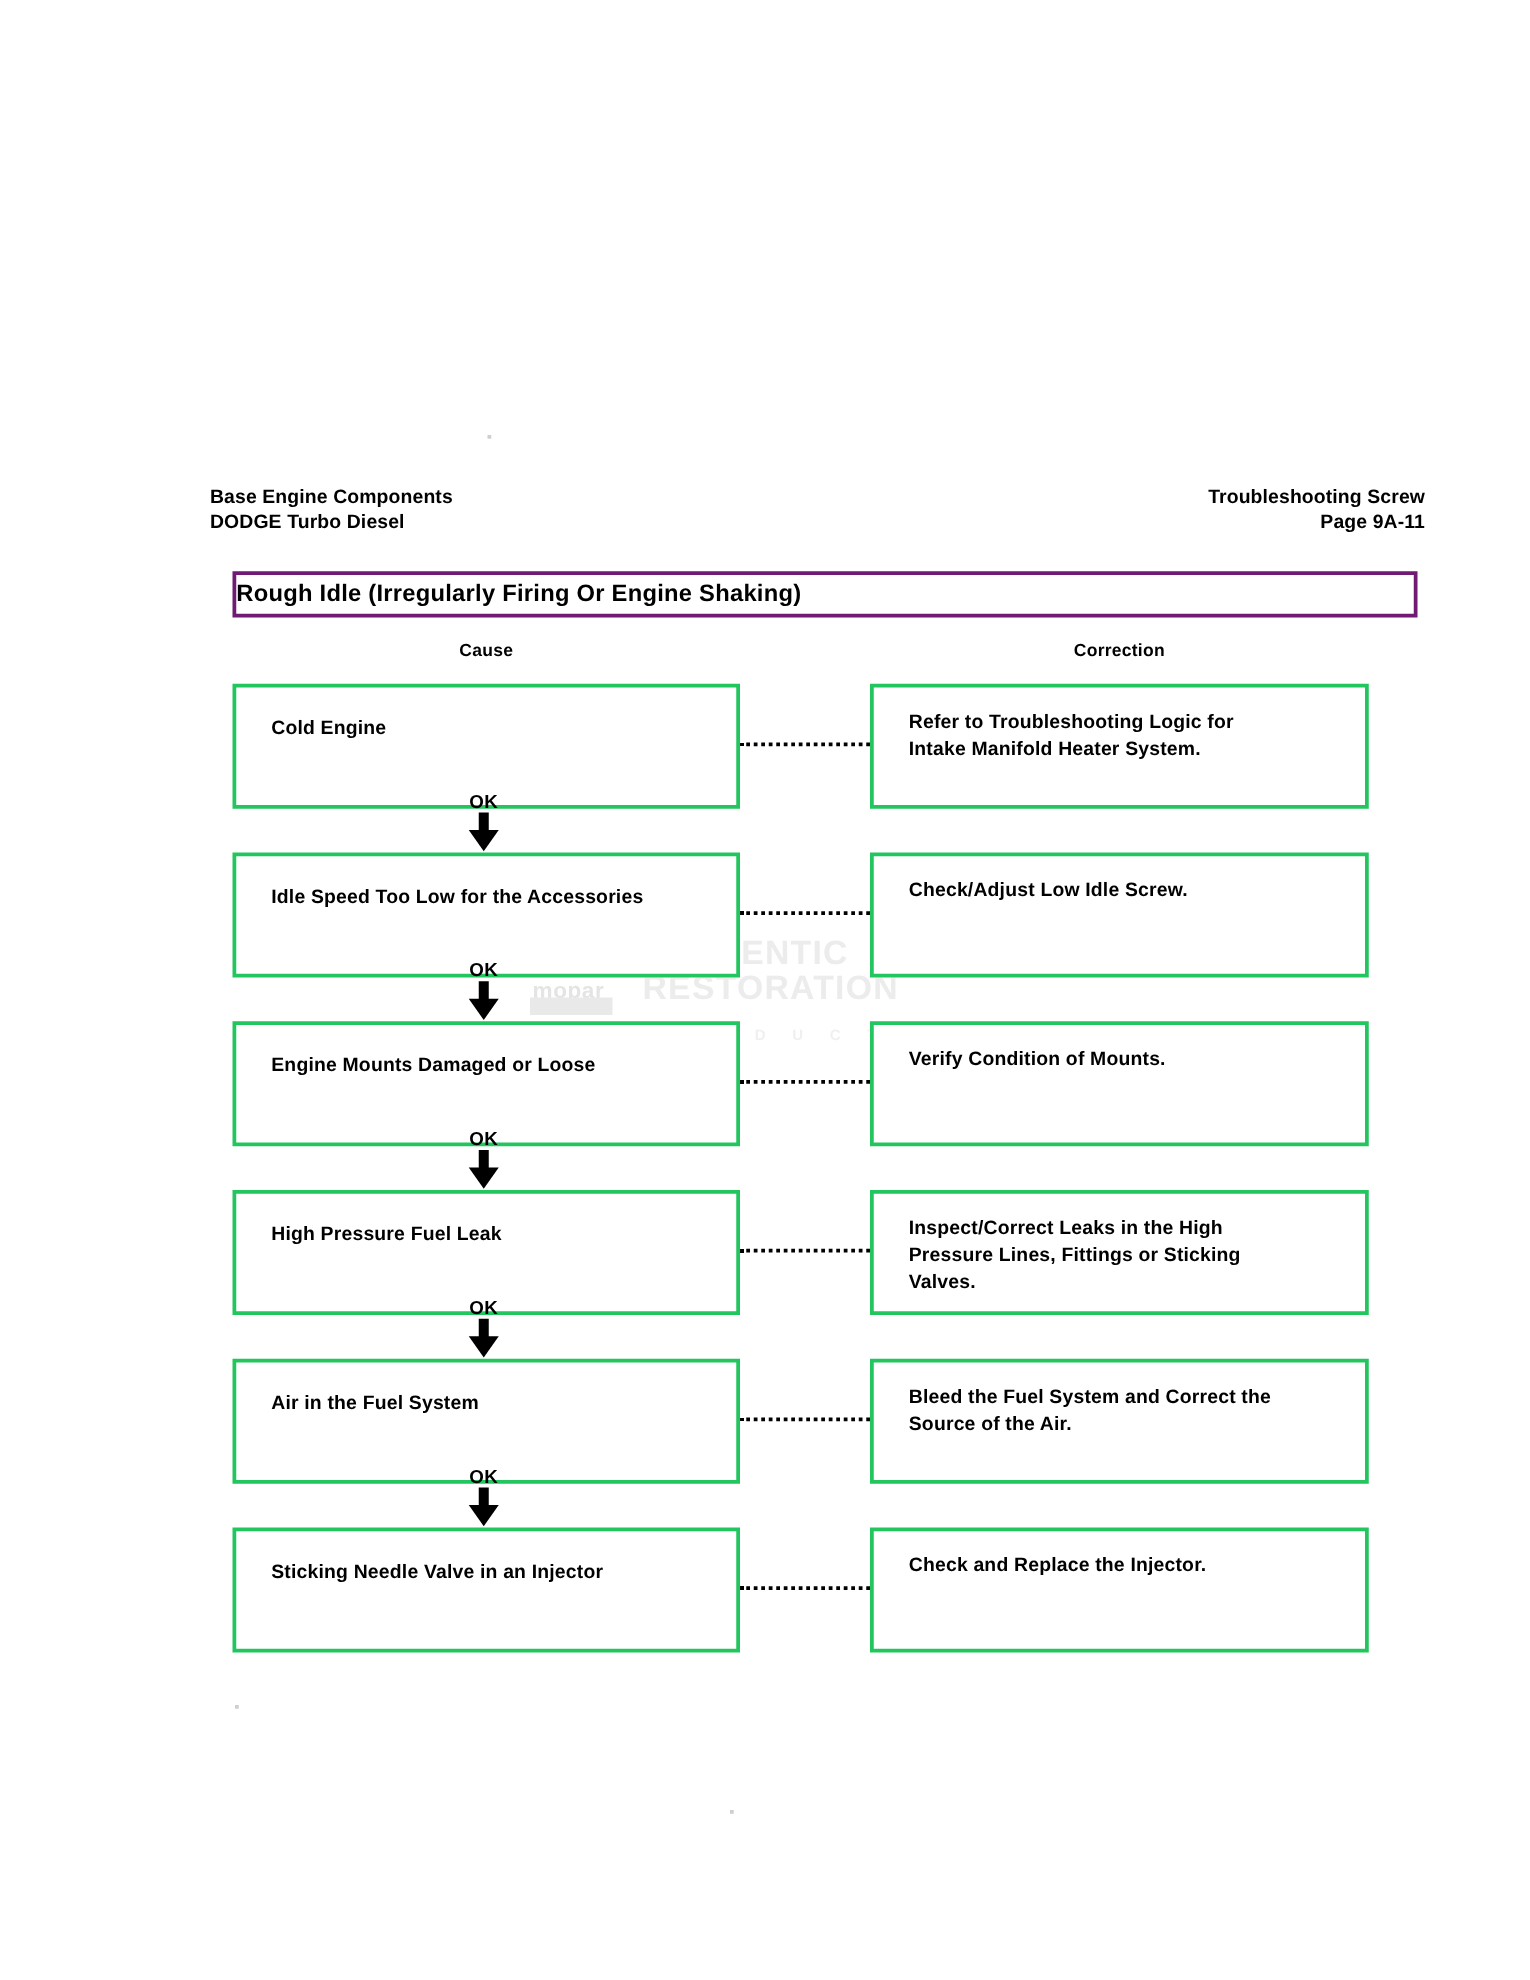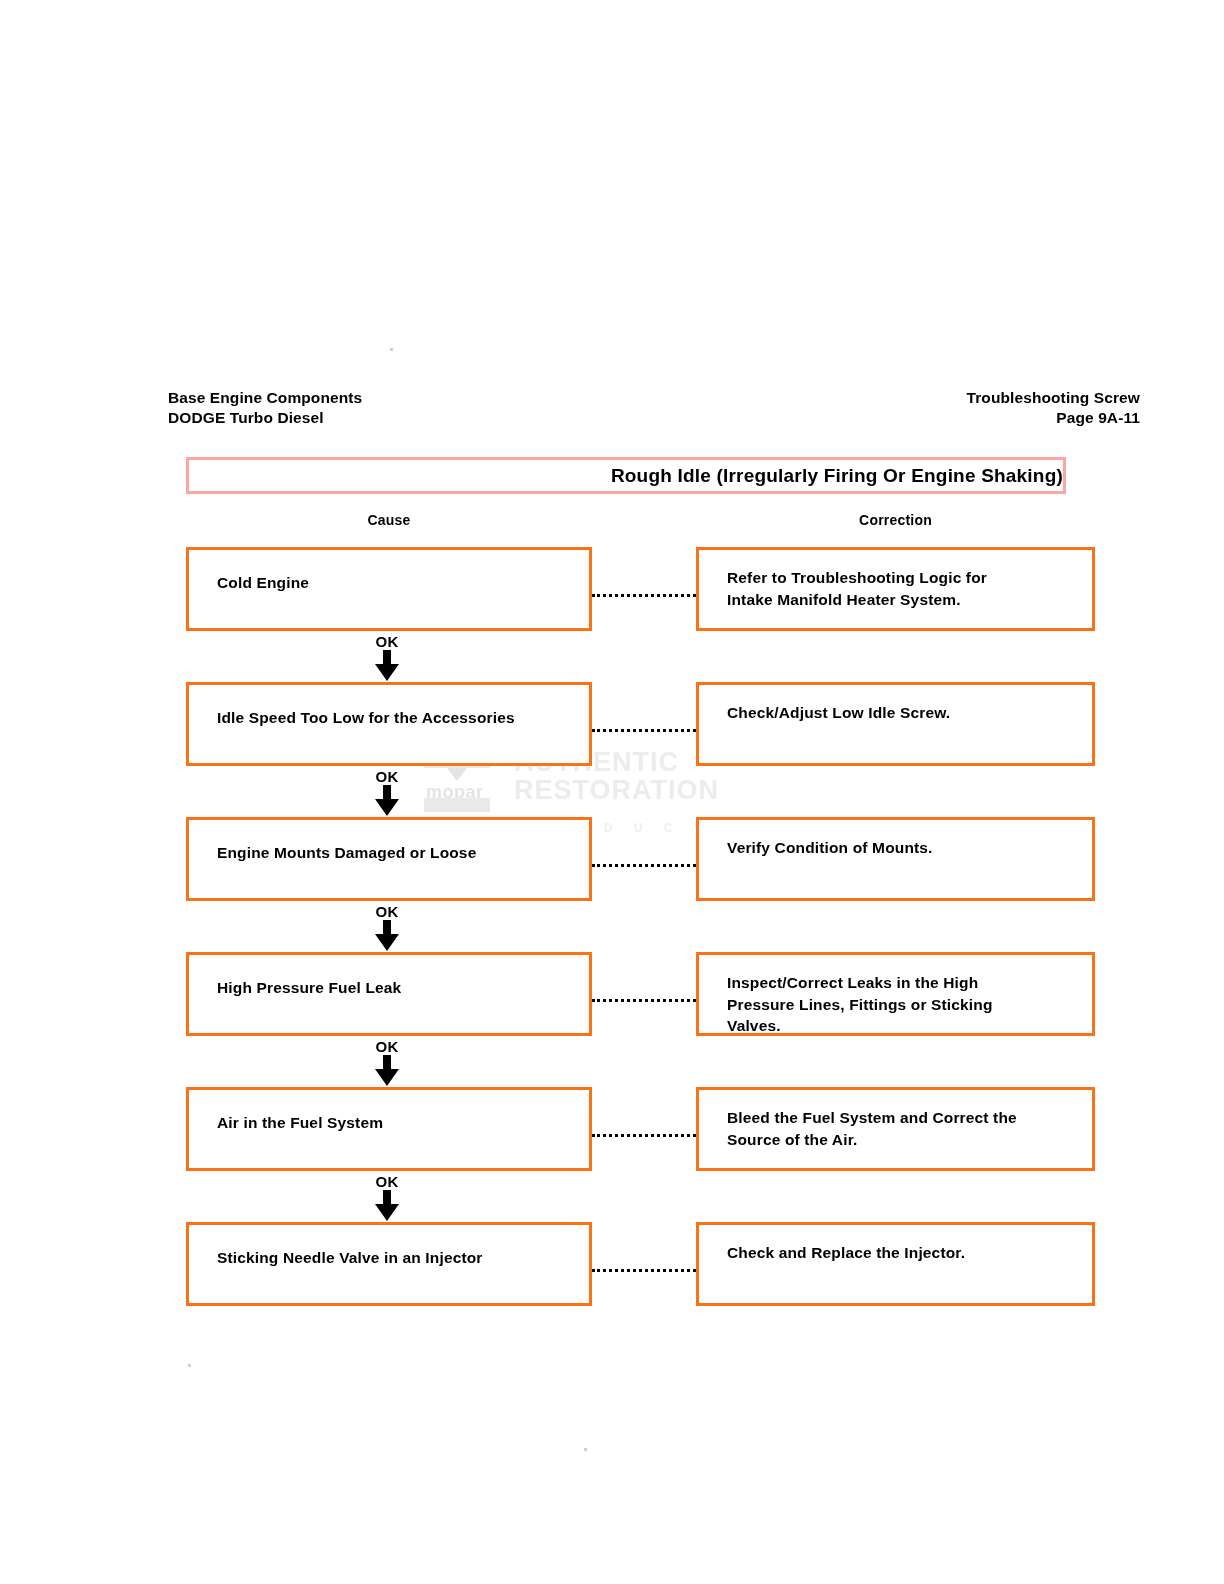"Rough Idle (Irregularly Firing Or" .title-banner { border: 3px solid #fca5a5 -> 3px solid #701a75; justify-content: flex-end -> flex-start; width: 880px -> 948px }
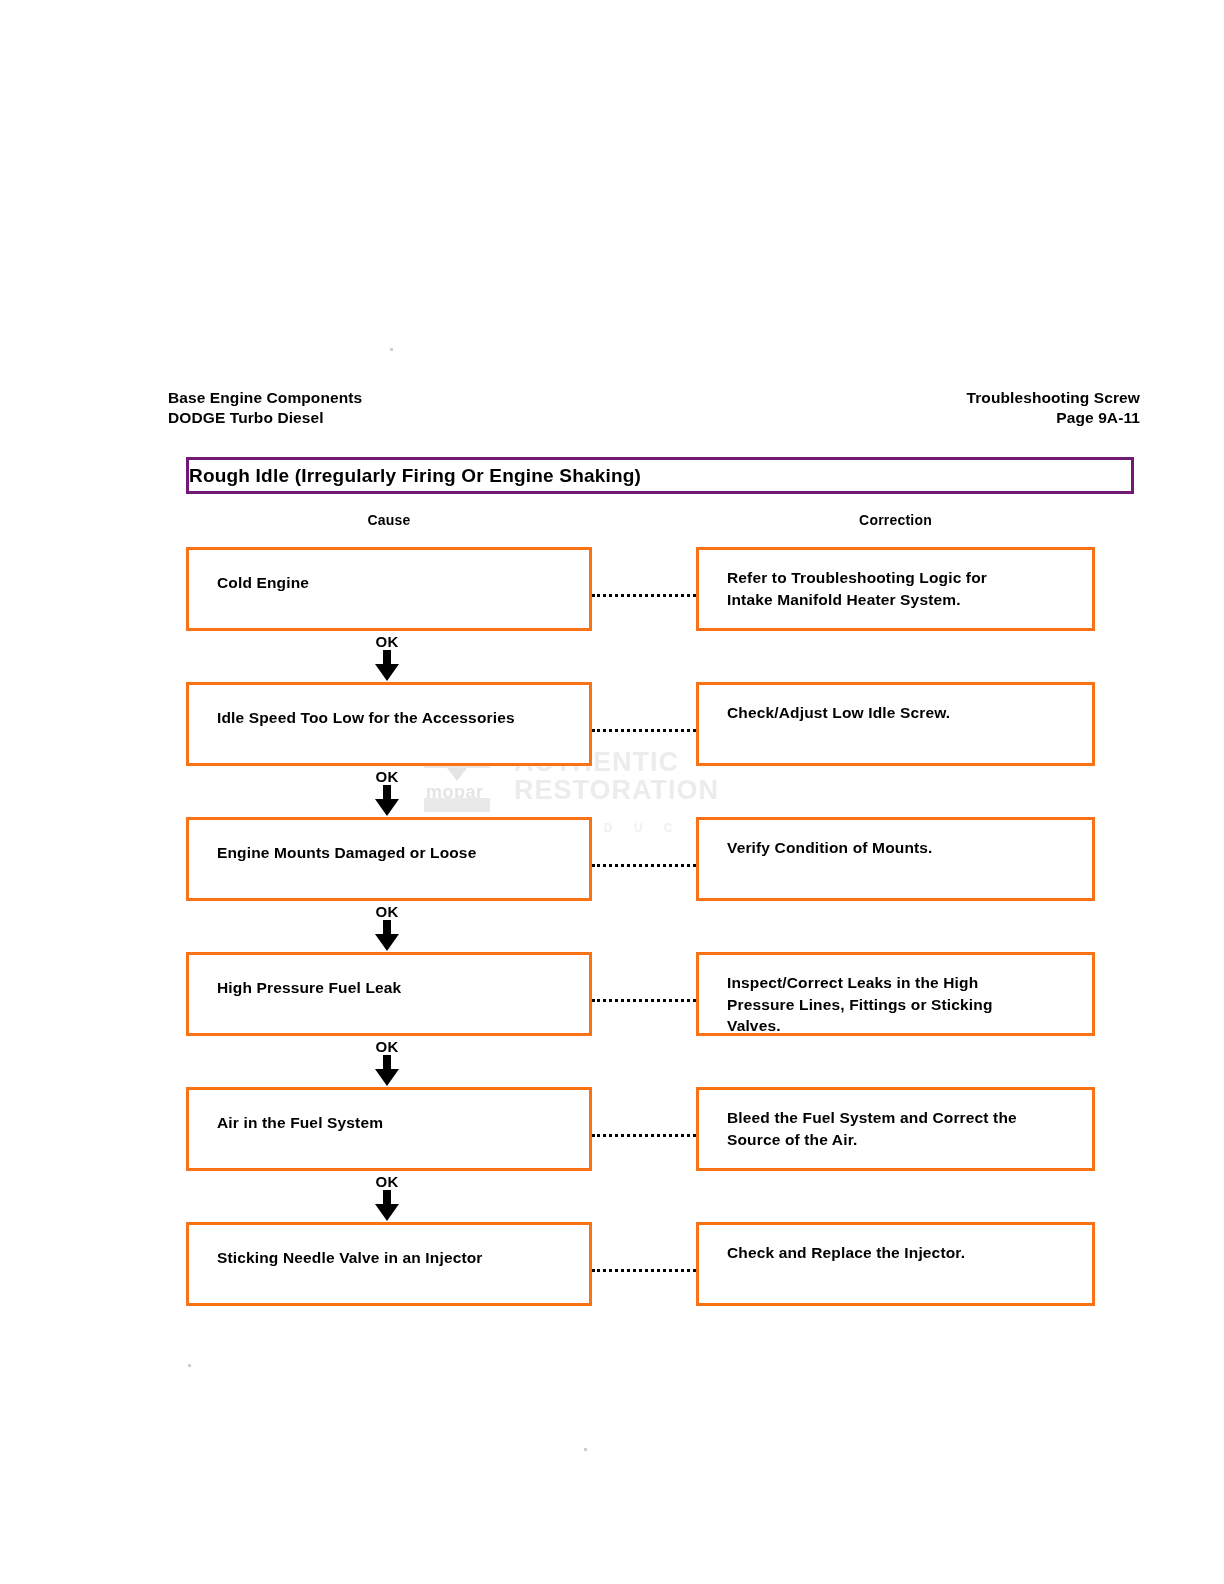"Cold Engine" .box { border: 3px solid #f97316 -> 3px solid #22c55e; height: 84px -> 100px }
